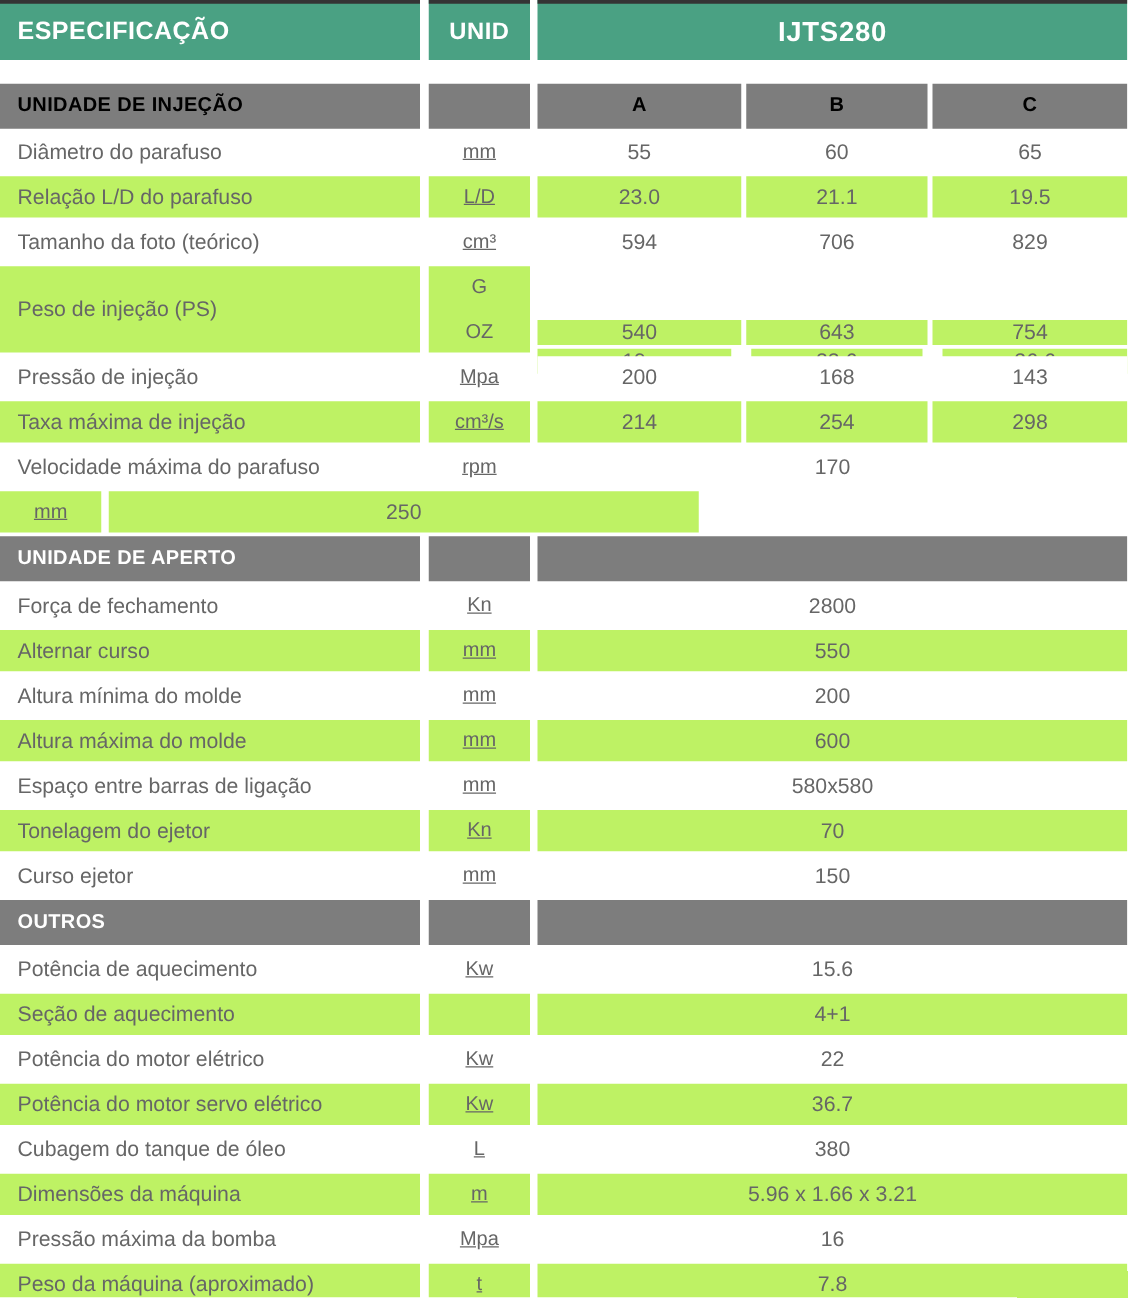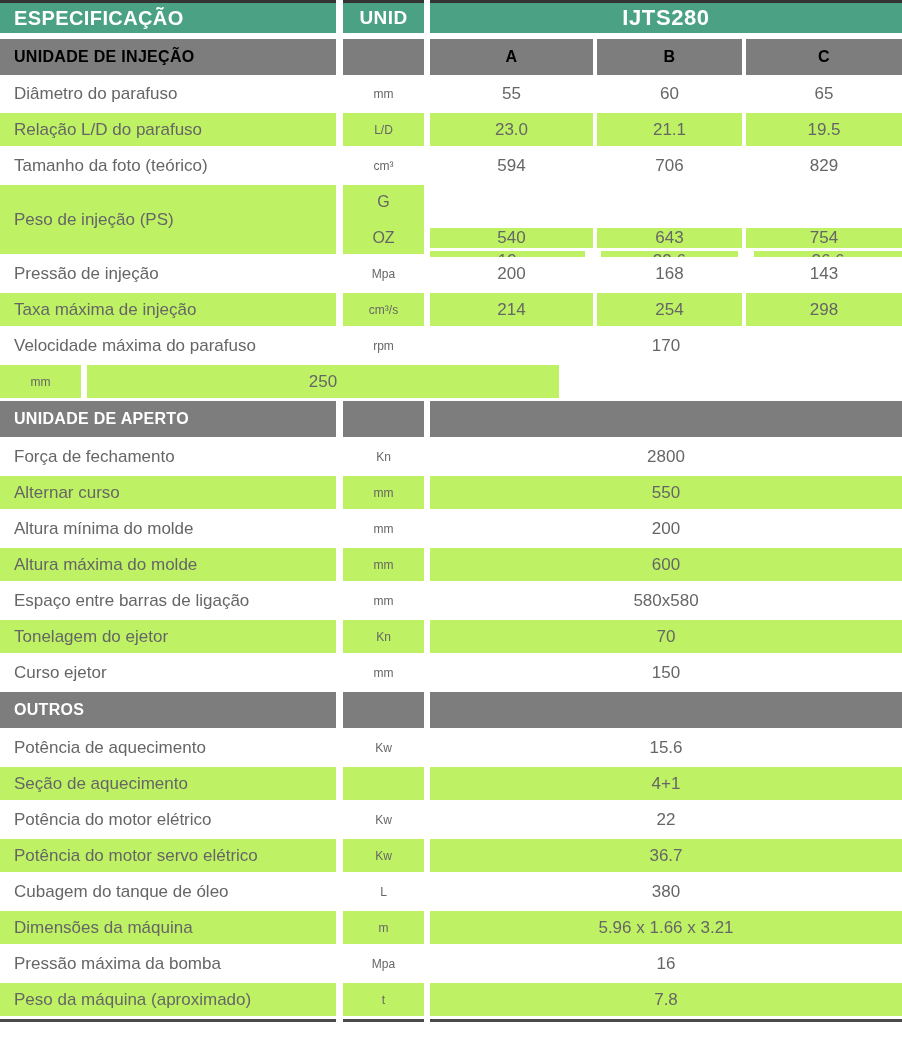"ESPECIFICAÇÃO" .hdr { height: 33px -> 48px; margin-bottom: 6px -> 19px }
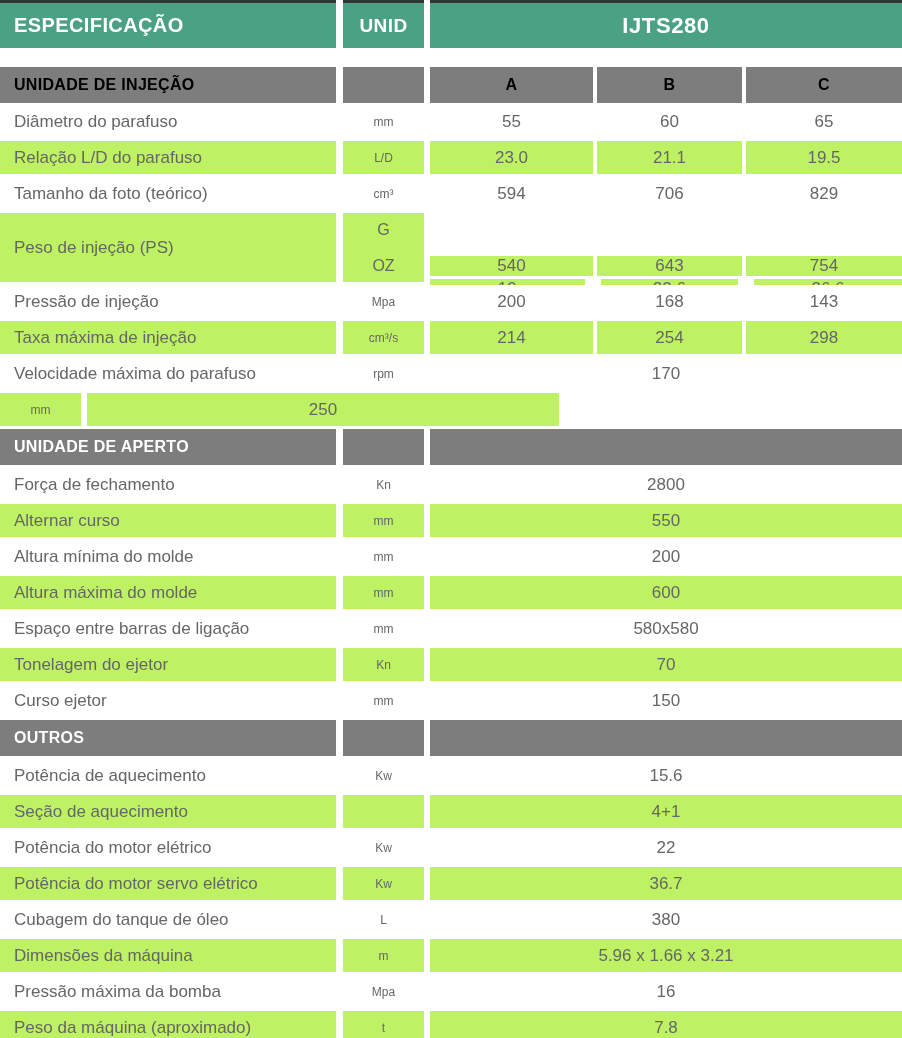"mm" .r .unit { font-size: 12px -> 16px; text-decoration: none -> underline }
